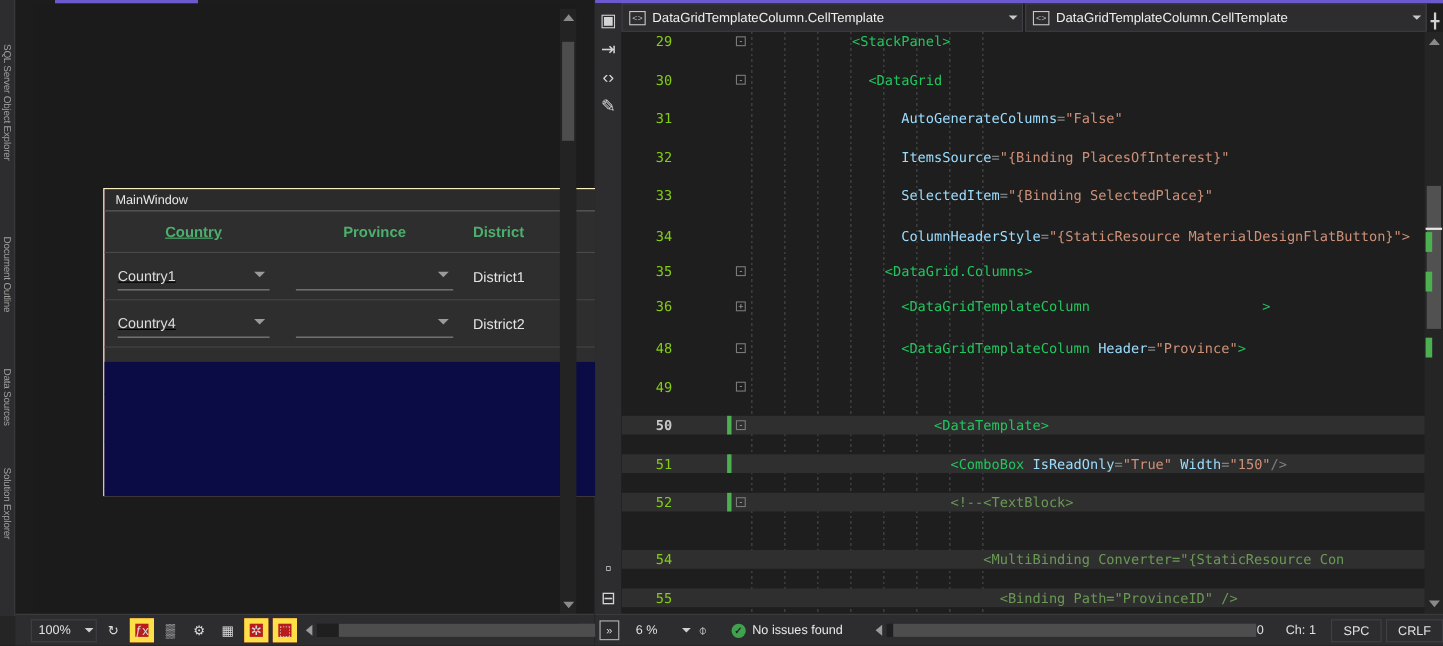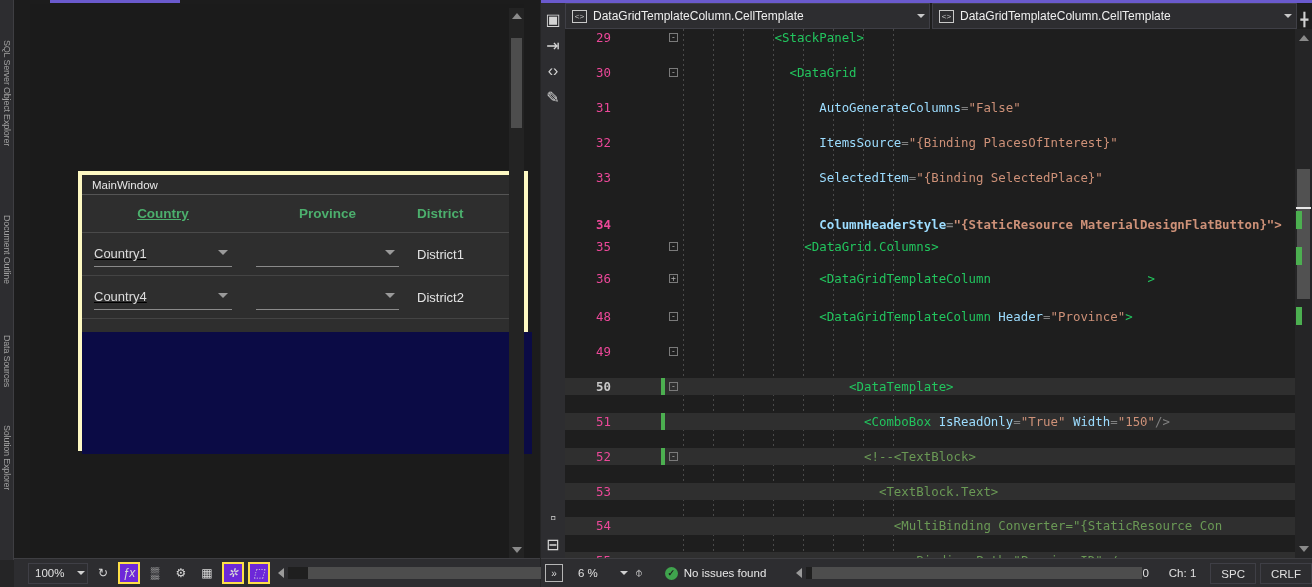"29" .lnum { color: #ec4899 -> #84cc16 }
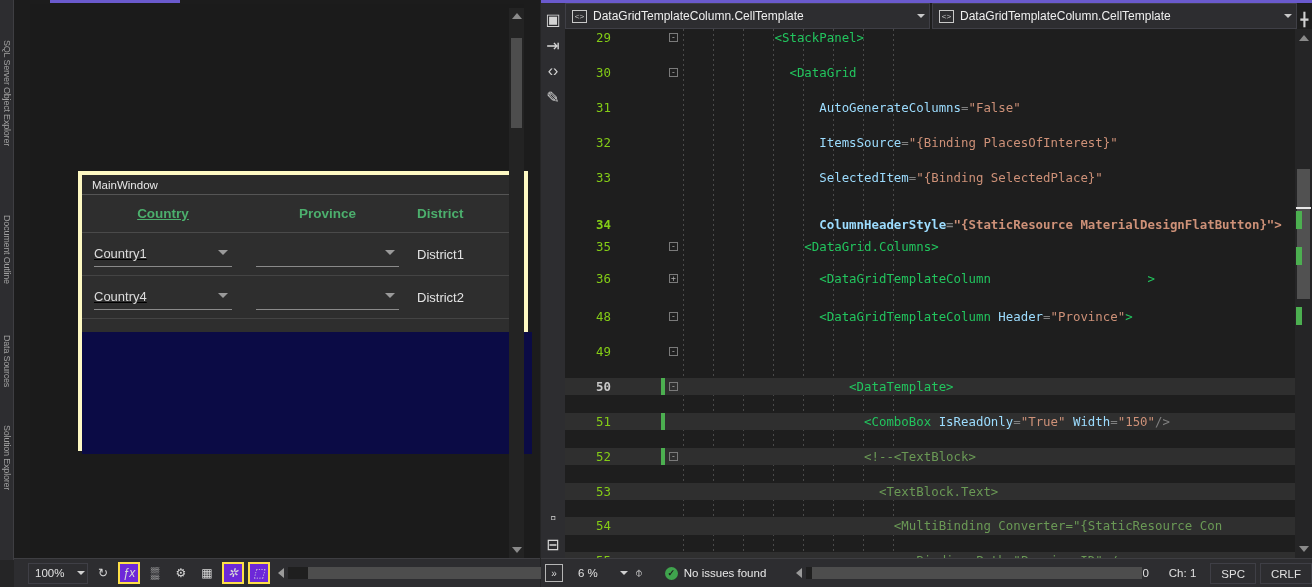"MainWindow" #mainwindow { border: 4px solid #fef9c3 -> 1px solid #fef9c3; left: 48px -> 64px }
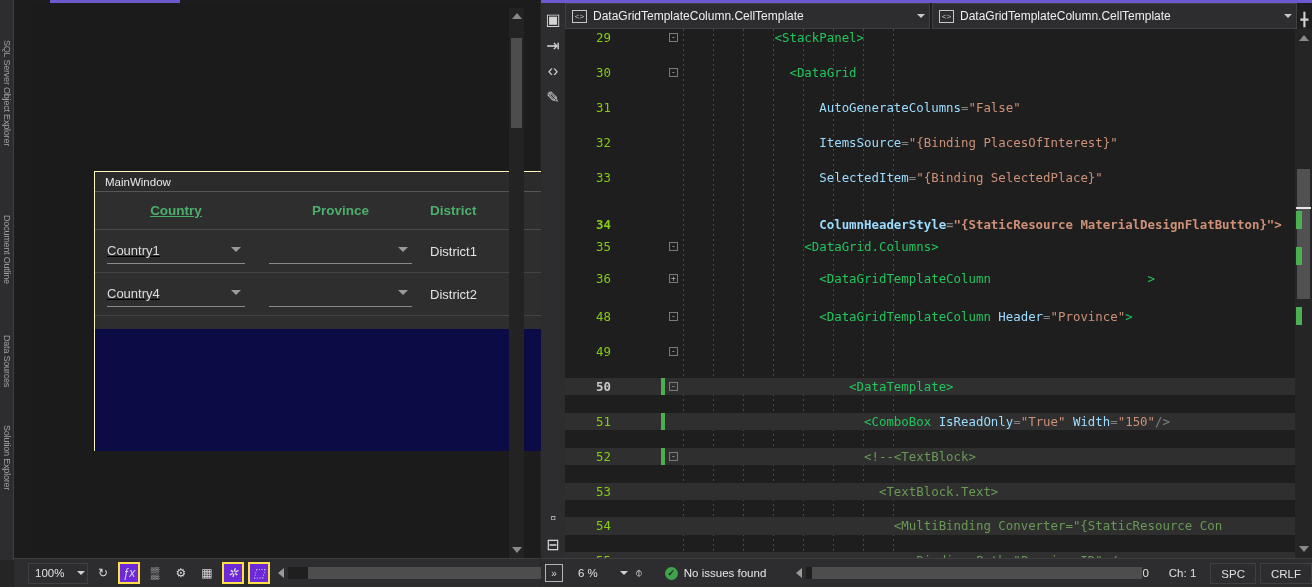"34" div.cline { font-weight: bold -> none; top: 100px -> 90px }
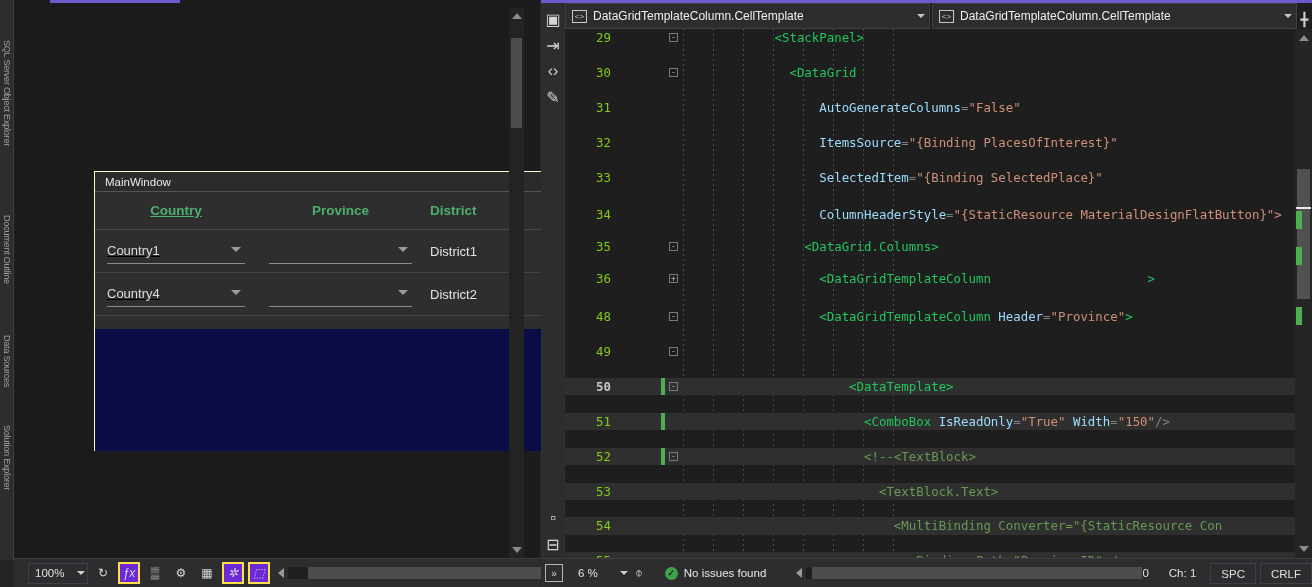"53" div.cline { html: <div><span>53</span><span><span> &lt;TextBlock.Text&gt;</span></span></div> -> none }
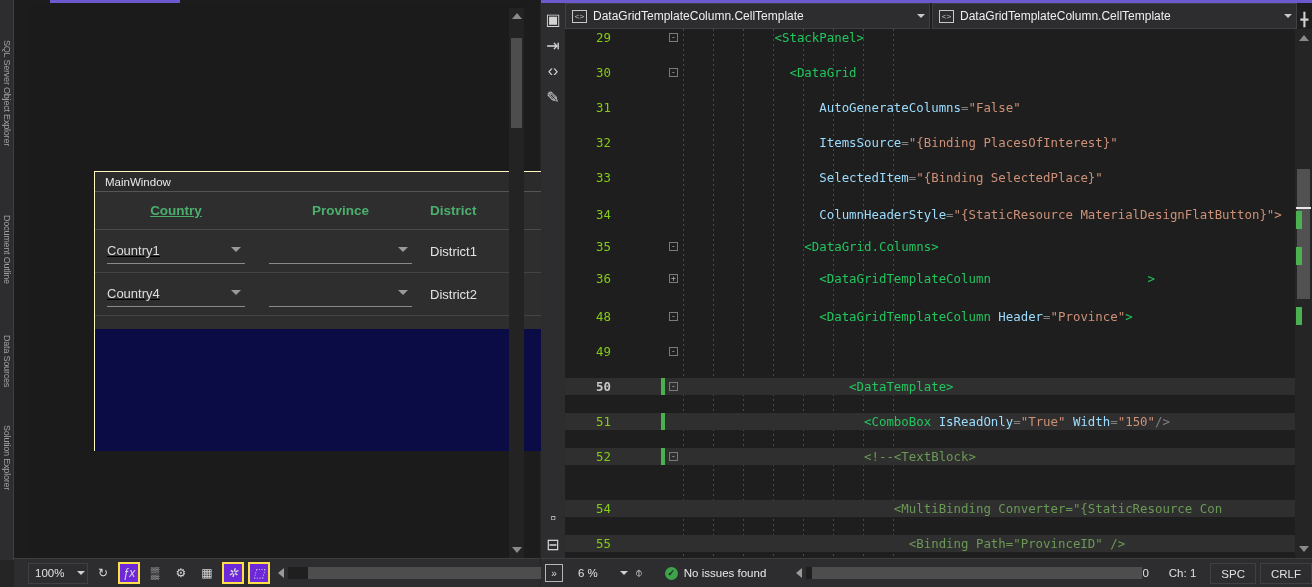"ƒx" .tbtn.boxed { background: #6d28d9 -> #b91c1c; border: 2px solid #fde047 -> 5px solid #fde047; font-style: italic -> none }
